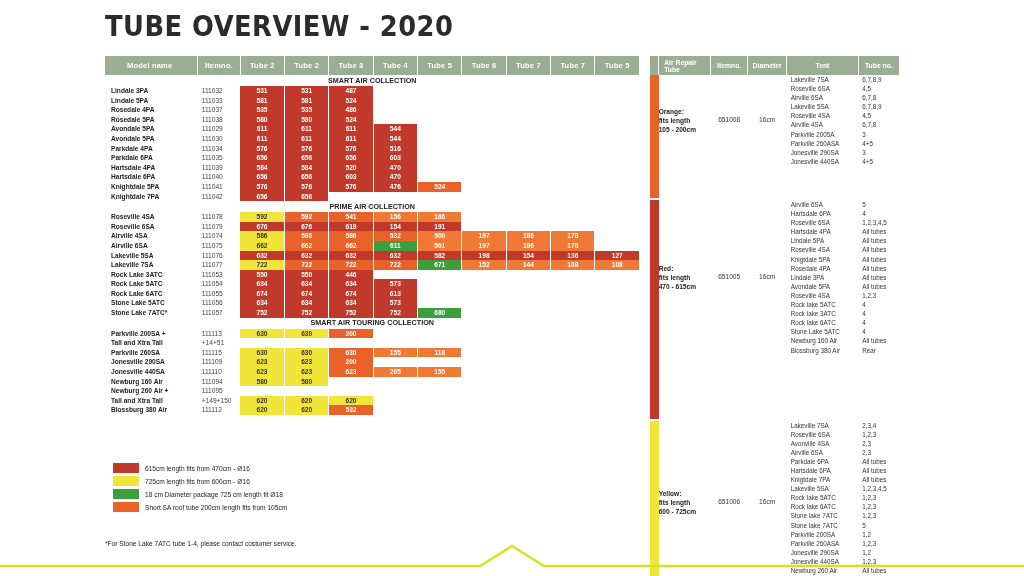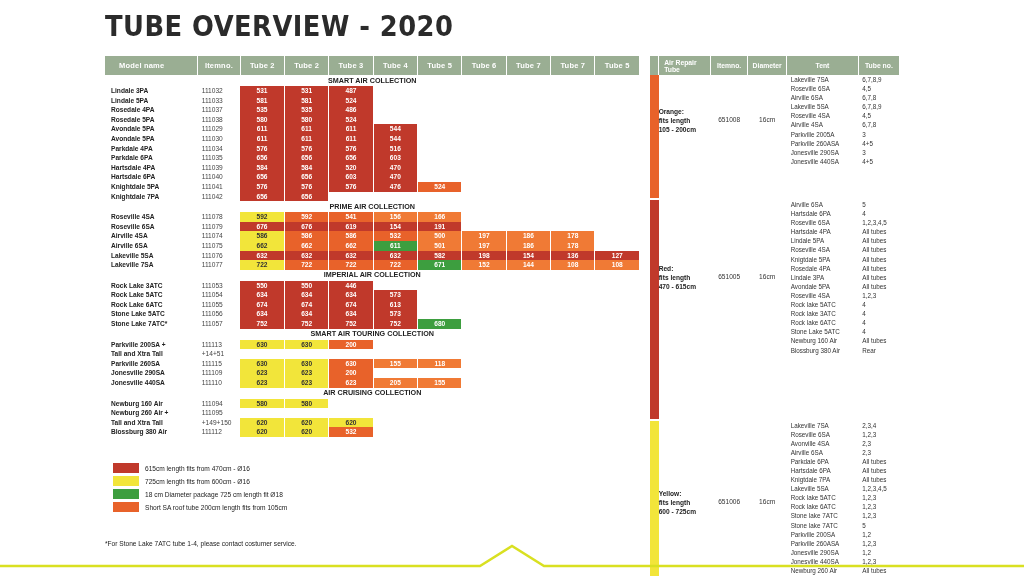"Model name" .left-table th.modelname { padding-left: 14px -> 22px }
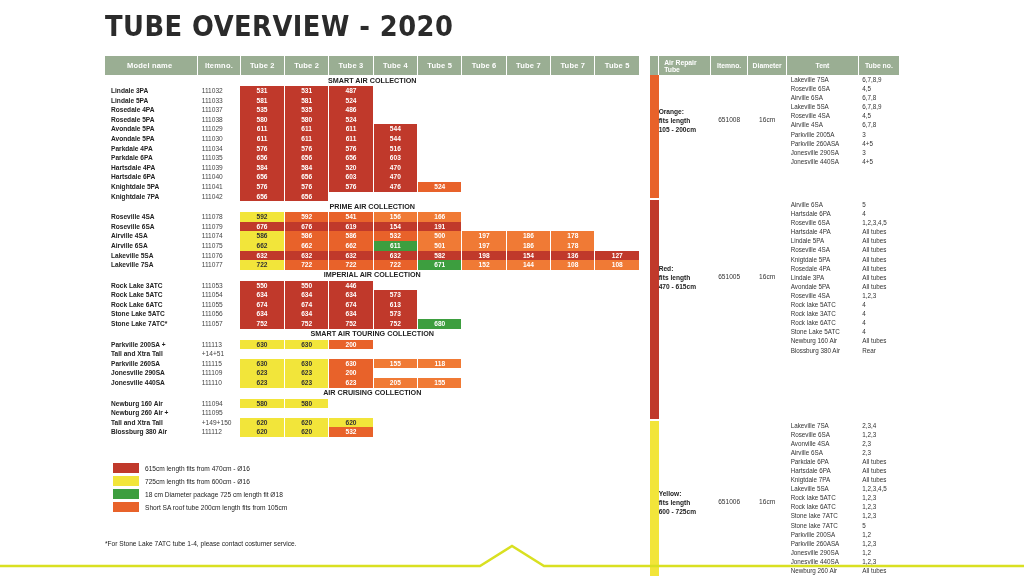"IMPERIAL AIR COLLECTION" tr.section-row { html: <tr> <td>IMPERIAL AIR COLLECTION</td> </tr> -> none }
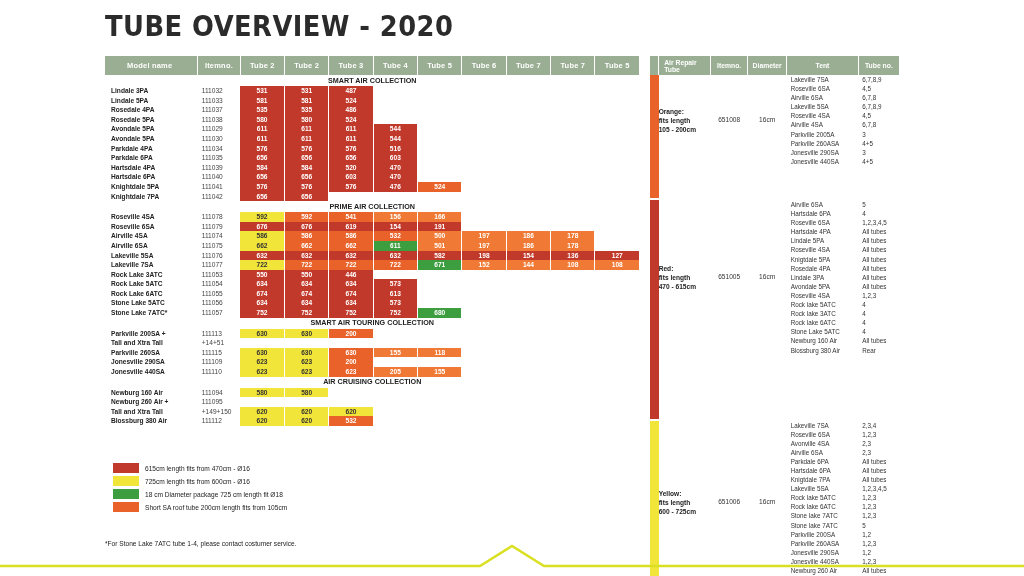"AIR CRUISING COLLECTION" tr.section-row { html: <tr> <td>AIR CRUISING COLLECTION</td> </tr> -> none }
